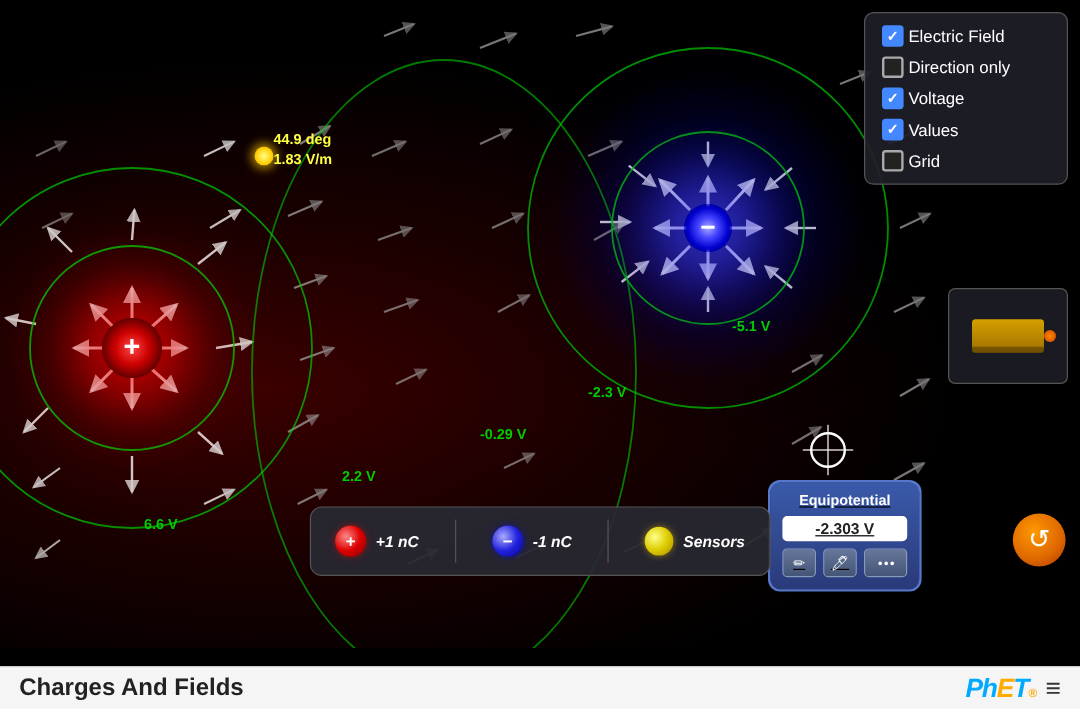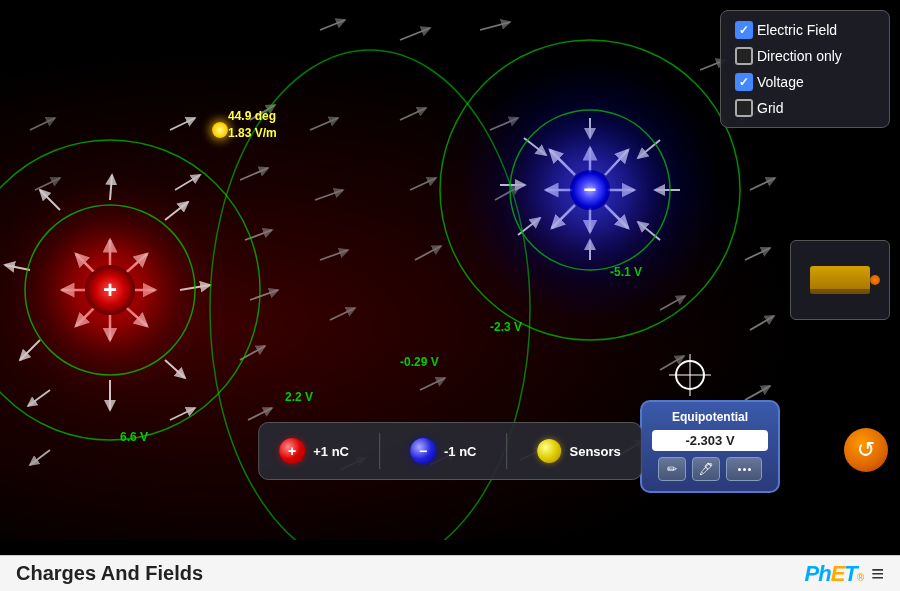"Values" div.control-item { html: none -> <div> <div></div> <span>Values</span> </div> }
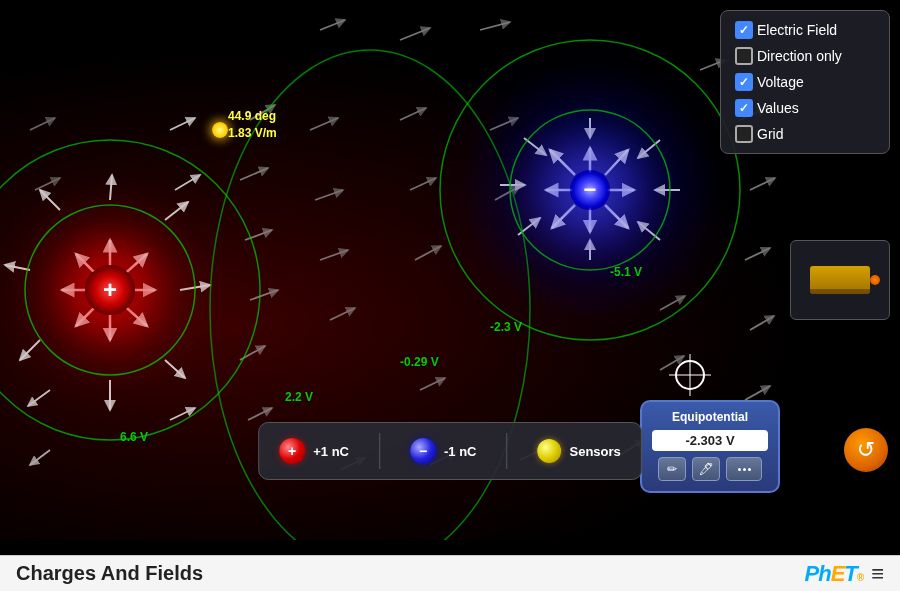"Equipotential" .equi-panel { text-decoration: none -> underline; width: 140px -> 128px }
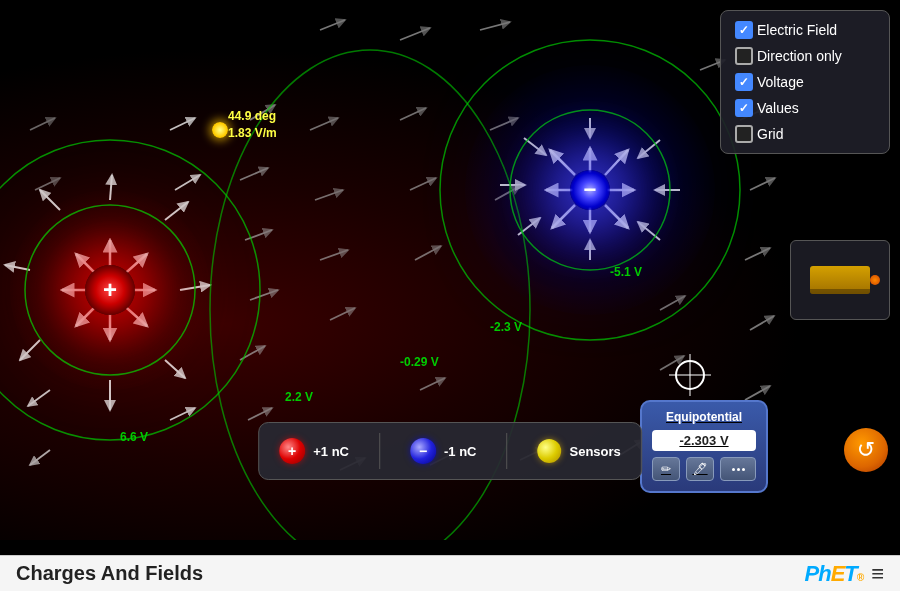"+1 nC" .toolbar-label { font-style: none -> italic }
